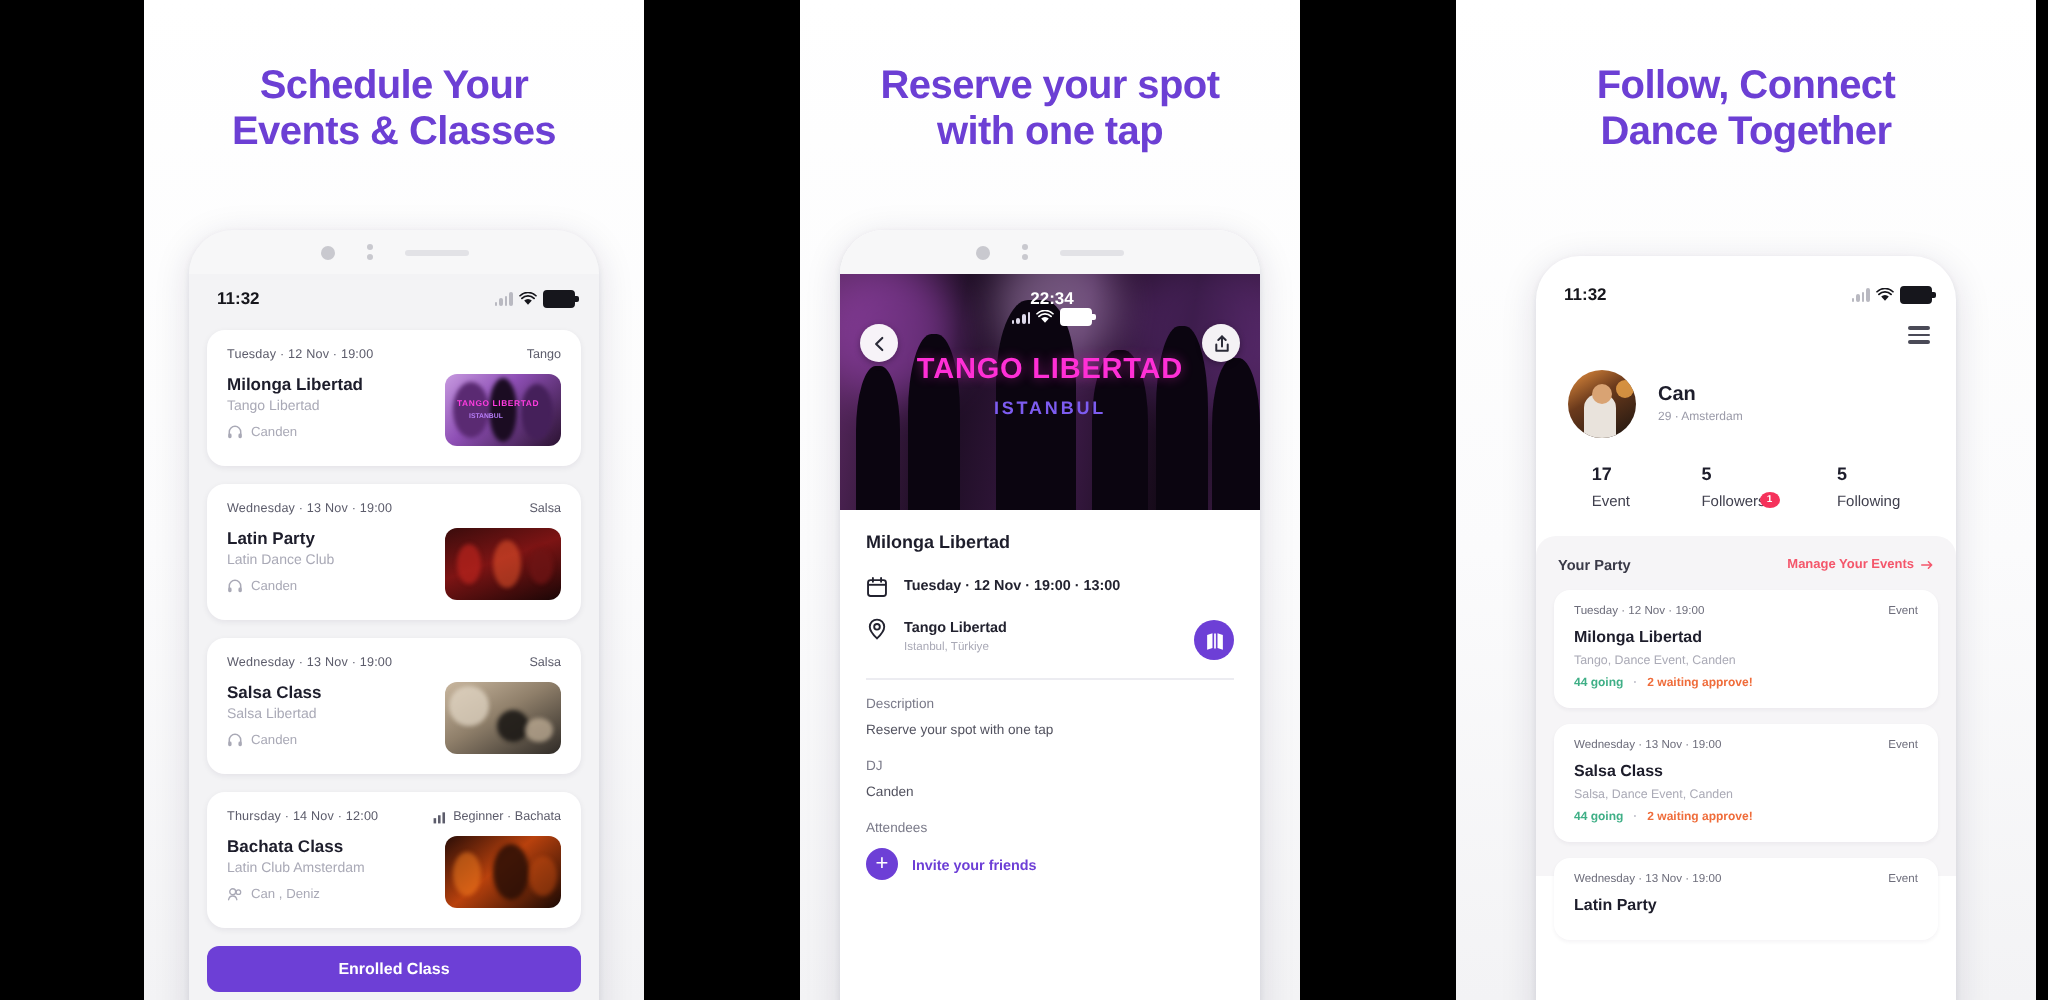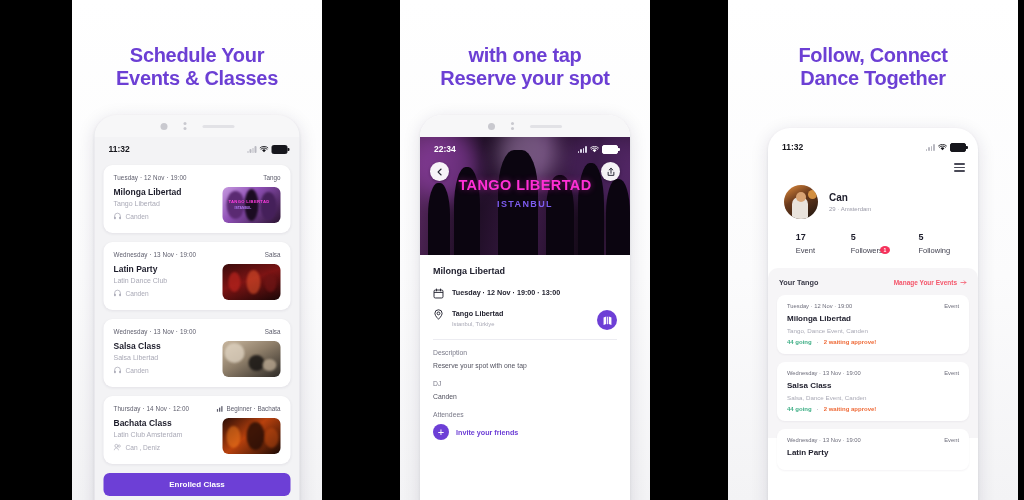"Schedule Your" .headline { padding-top: 44px -> 32px }
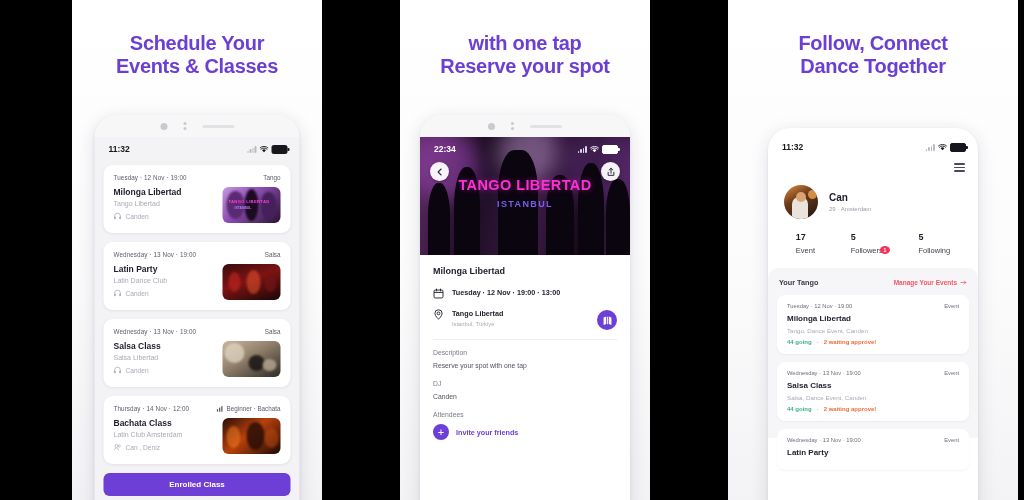"with one tap" span { order: before "Reserve your spot" -> after "Reserve your spot" }
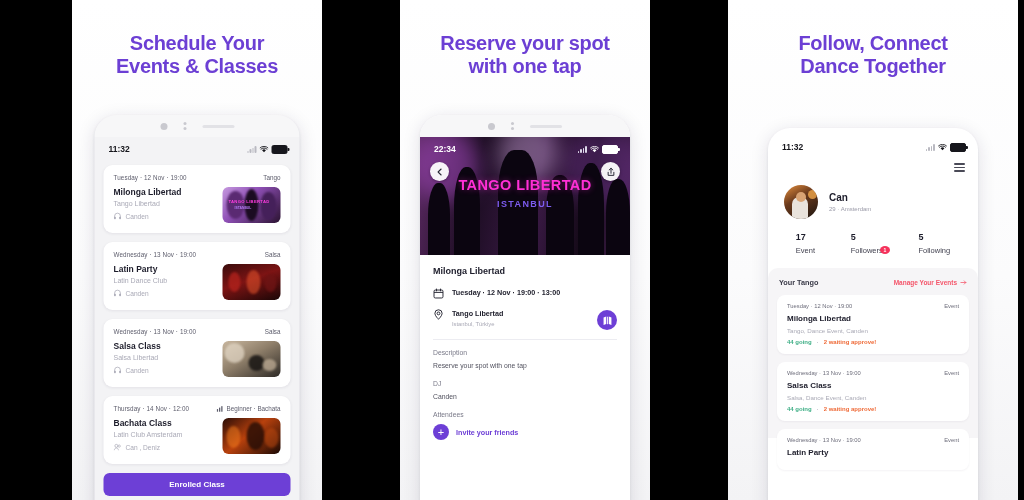"22:34" .statusbar.light { flex-direction: none -> column }
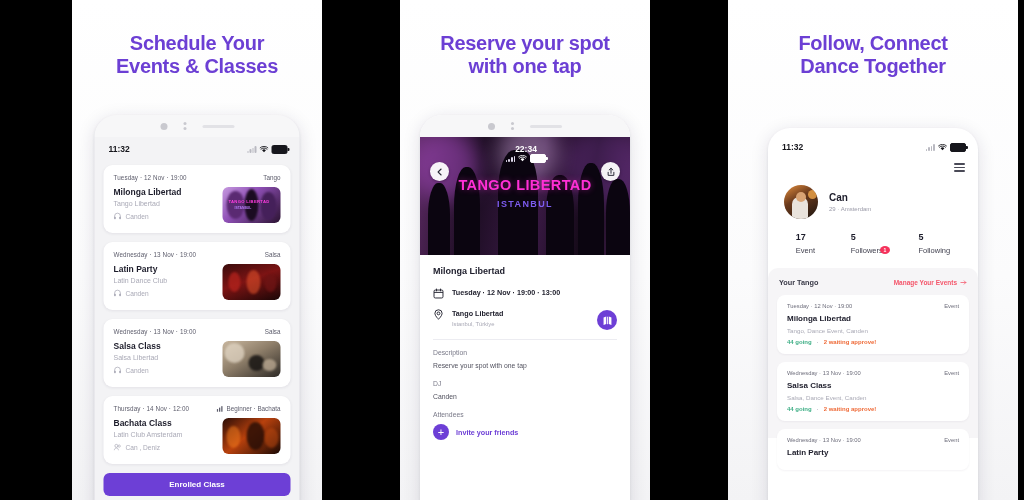"Your Tango" span.ev-head-t { text: Tango -> Party }
